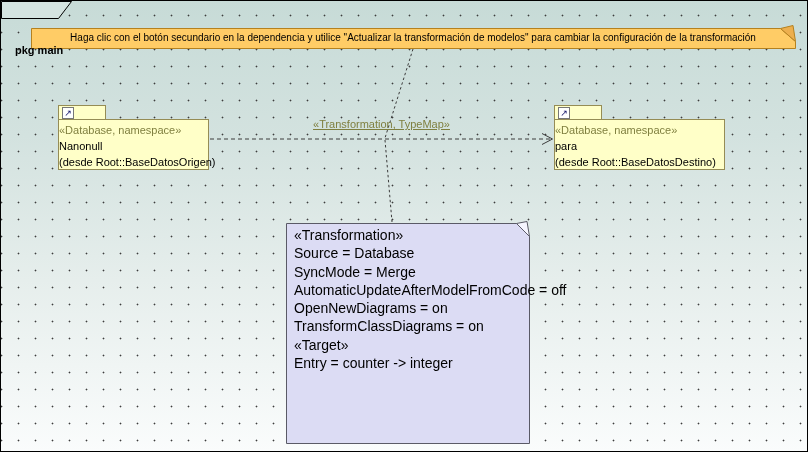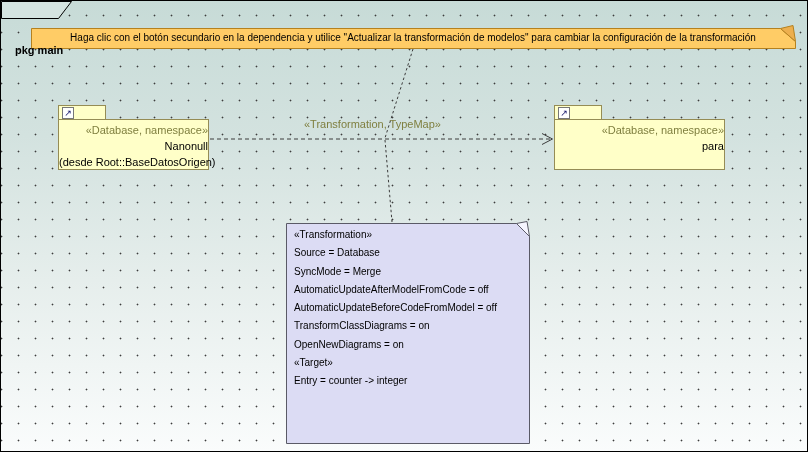"«Database, namespace»" .db-box { text-align: right -> left }
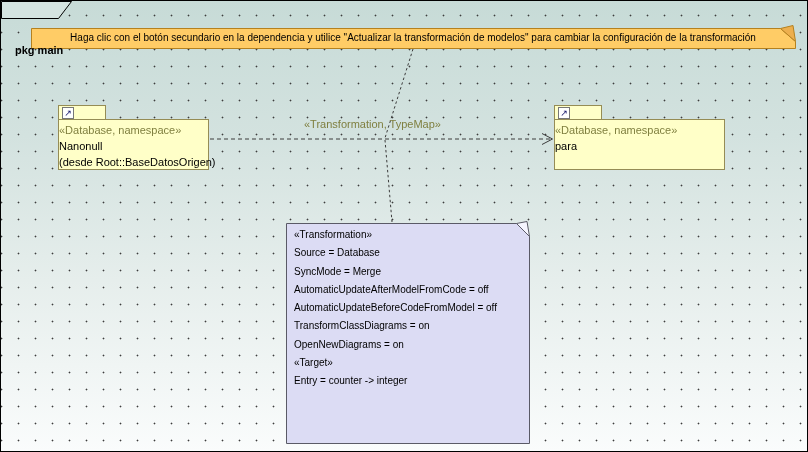"«Transformation, TypeMap»" .dep-label { text-align: none -> center; text-decoration: none -> underline }
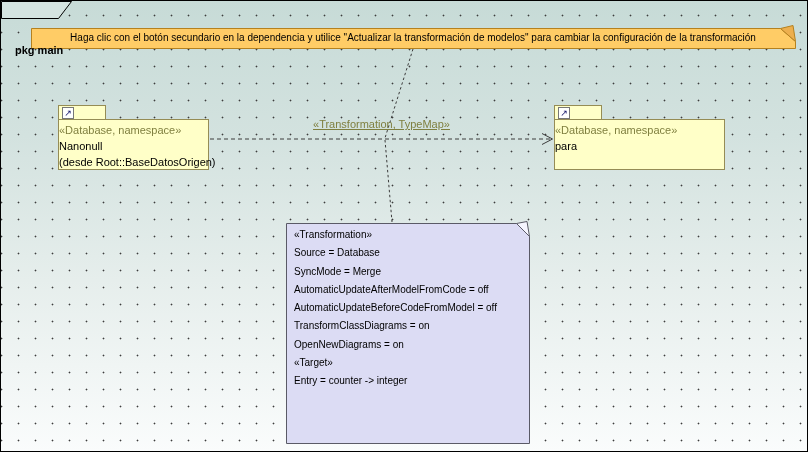"(desde Root::BaseDatosDestino)" div.line { html: none -> <div>(desde Root::BaseDatosDestino)</div> }
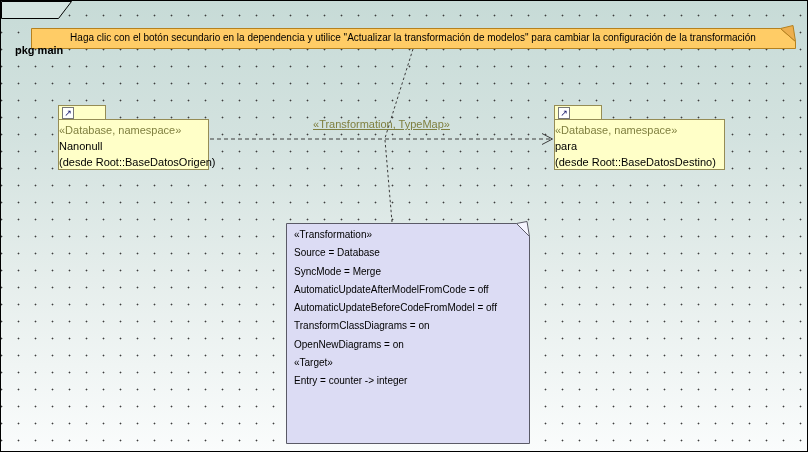"«Transformation»" .note-lines .nline { font-size: 10px -> 14px }
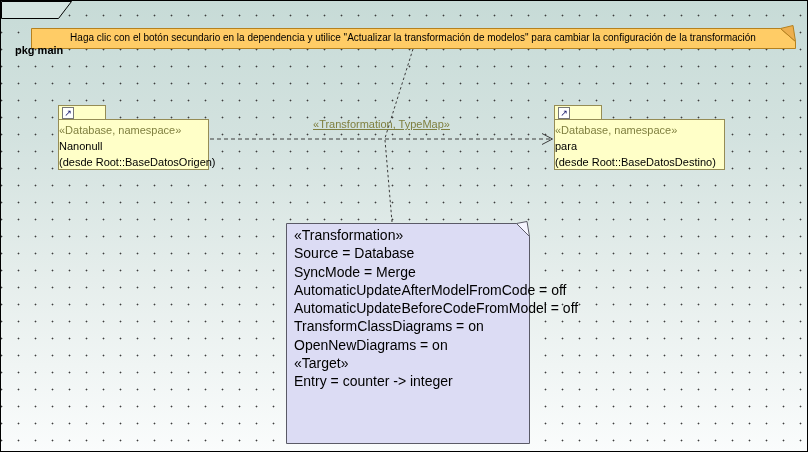"AutomaticUpdateBeforeCodeFromModel = off" div.nline { html: <div>AutomaticUpdateBeforeCodeFromModel = off</div> -> none }
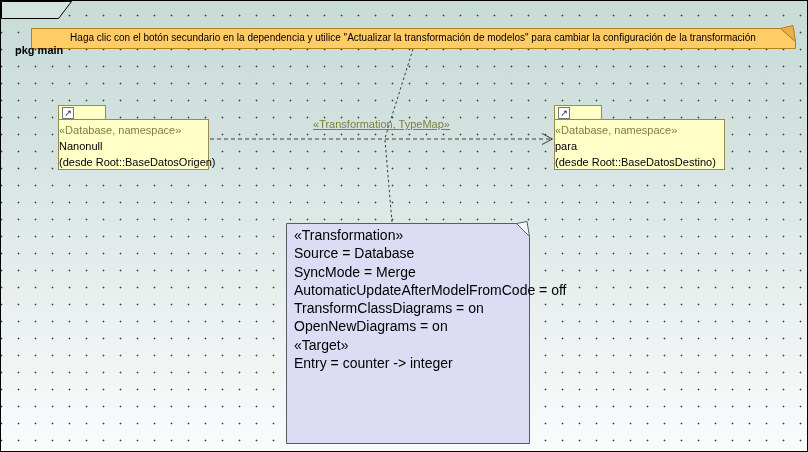"TransformClassDiagrams = on" div.nline { order: before "OpenNewDiagrams = on" -> after "OpenNewDiagrams = on" }
